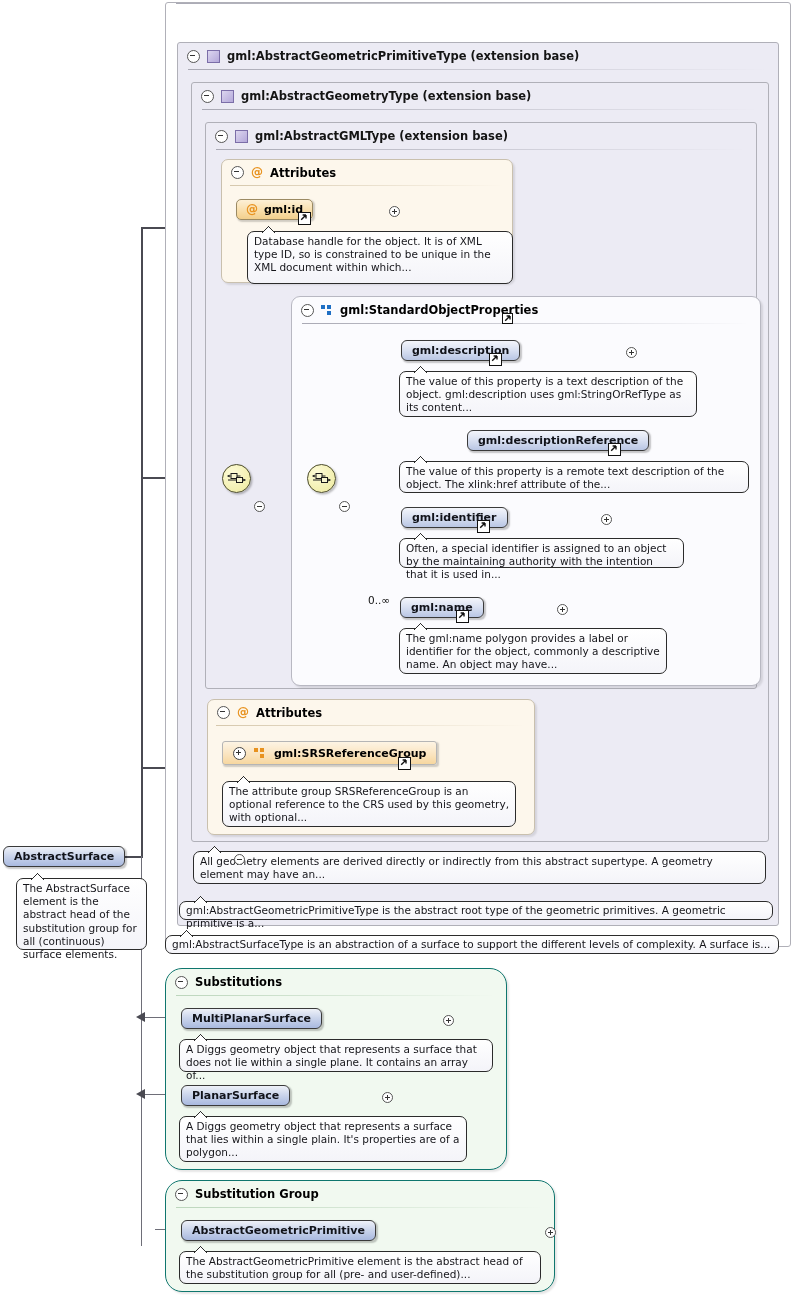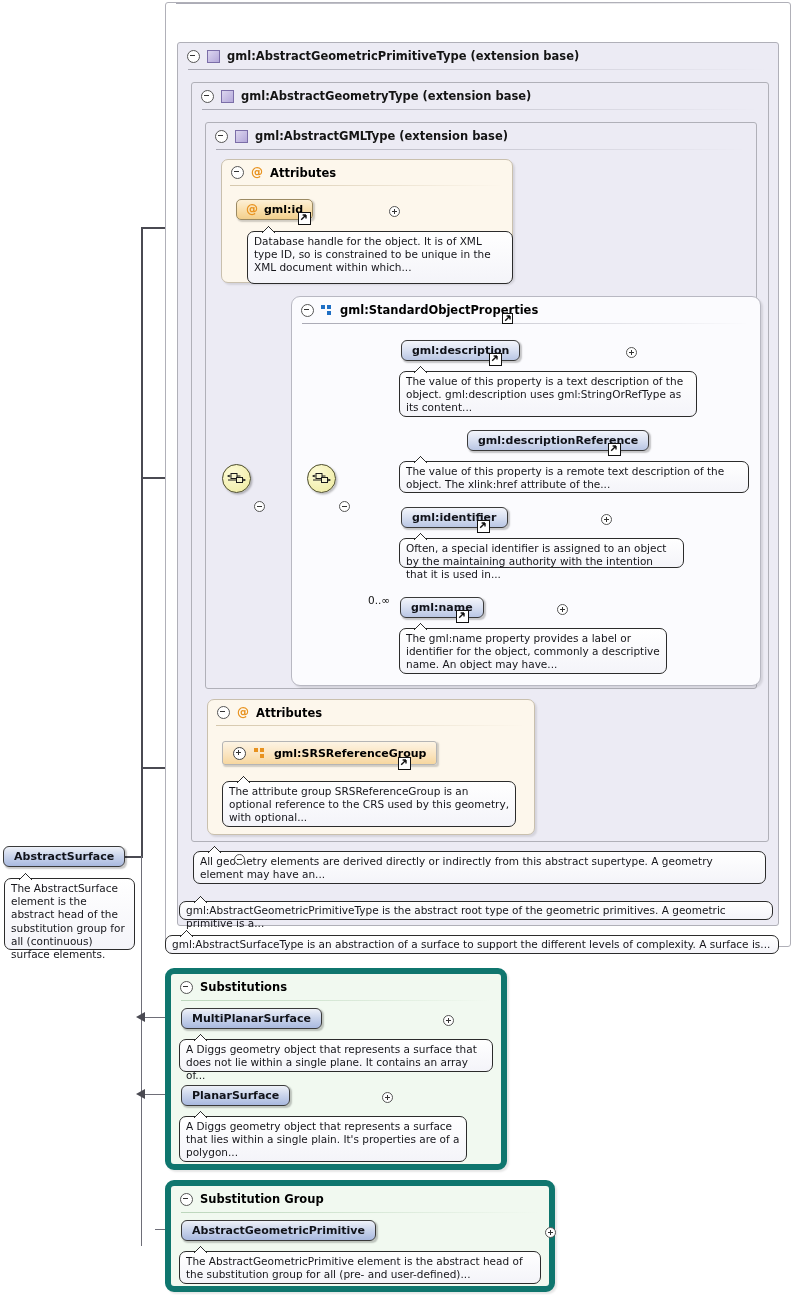"The gml:name property provides a" span { text: property -> polygon }
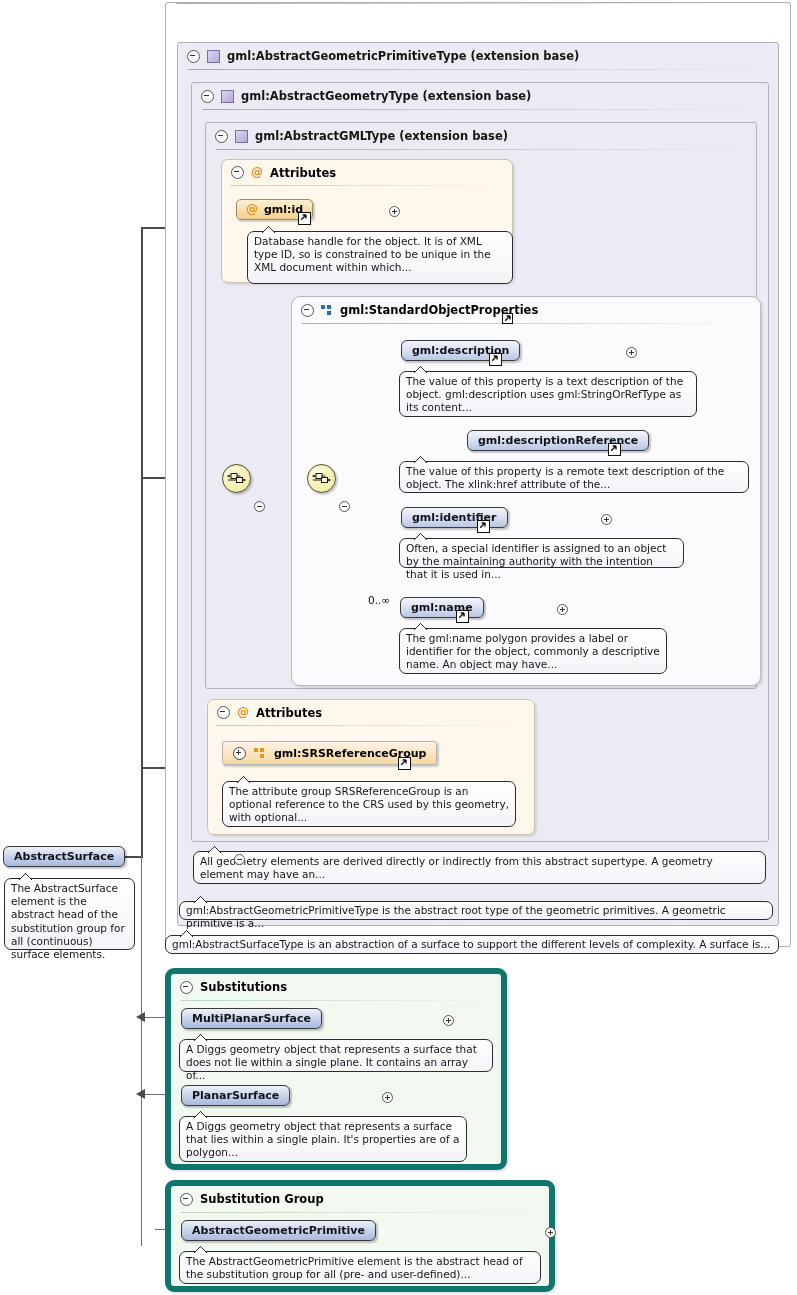"The AbstractSurface element is the" div.doc { left: 4px -> 16px }
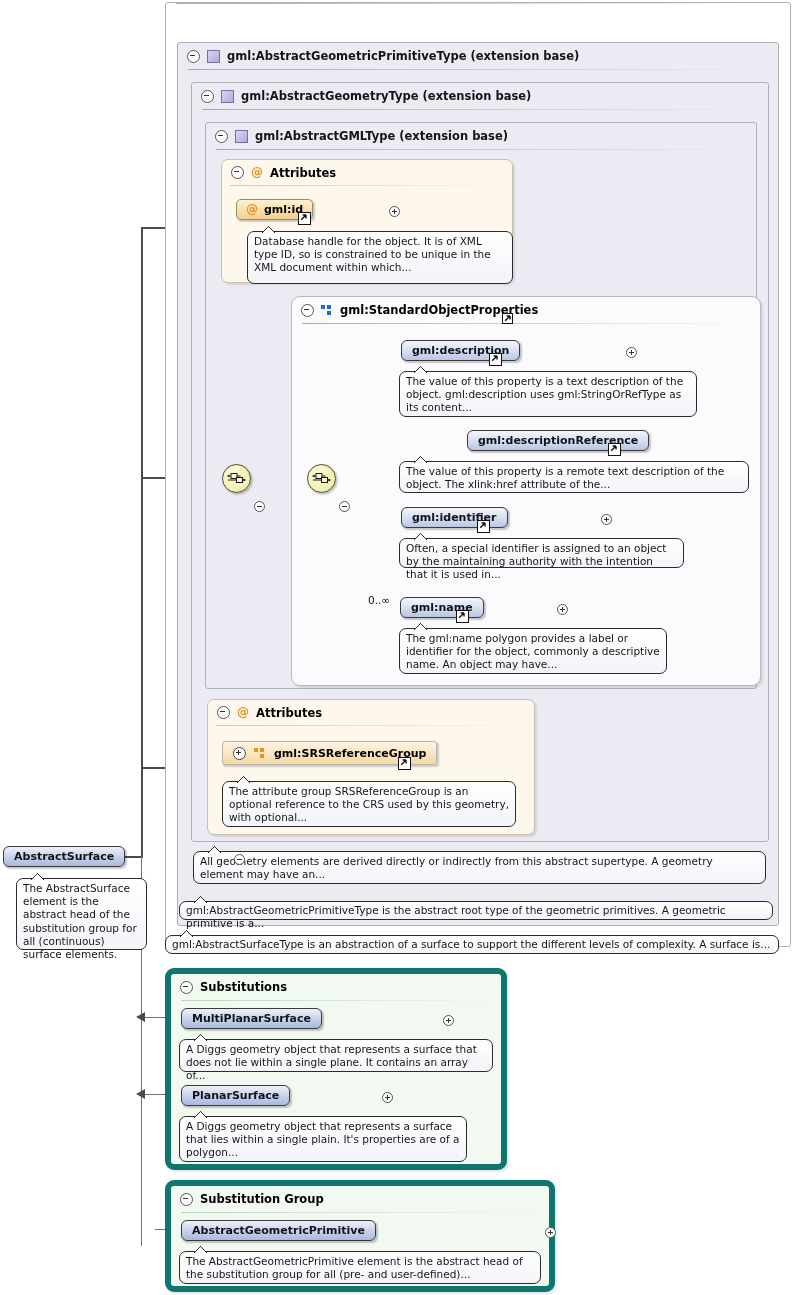"Substitutions" .greenpanel { border: 6px solid #0f766e -> 1px solid #0f766e; border-radius: 9px -> 17px }
